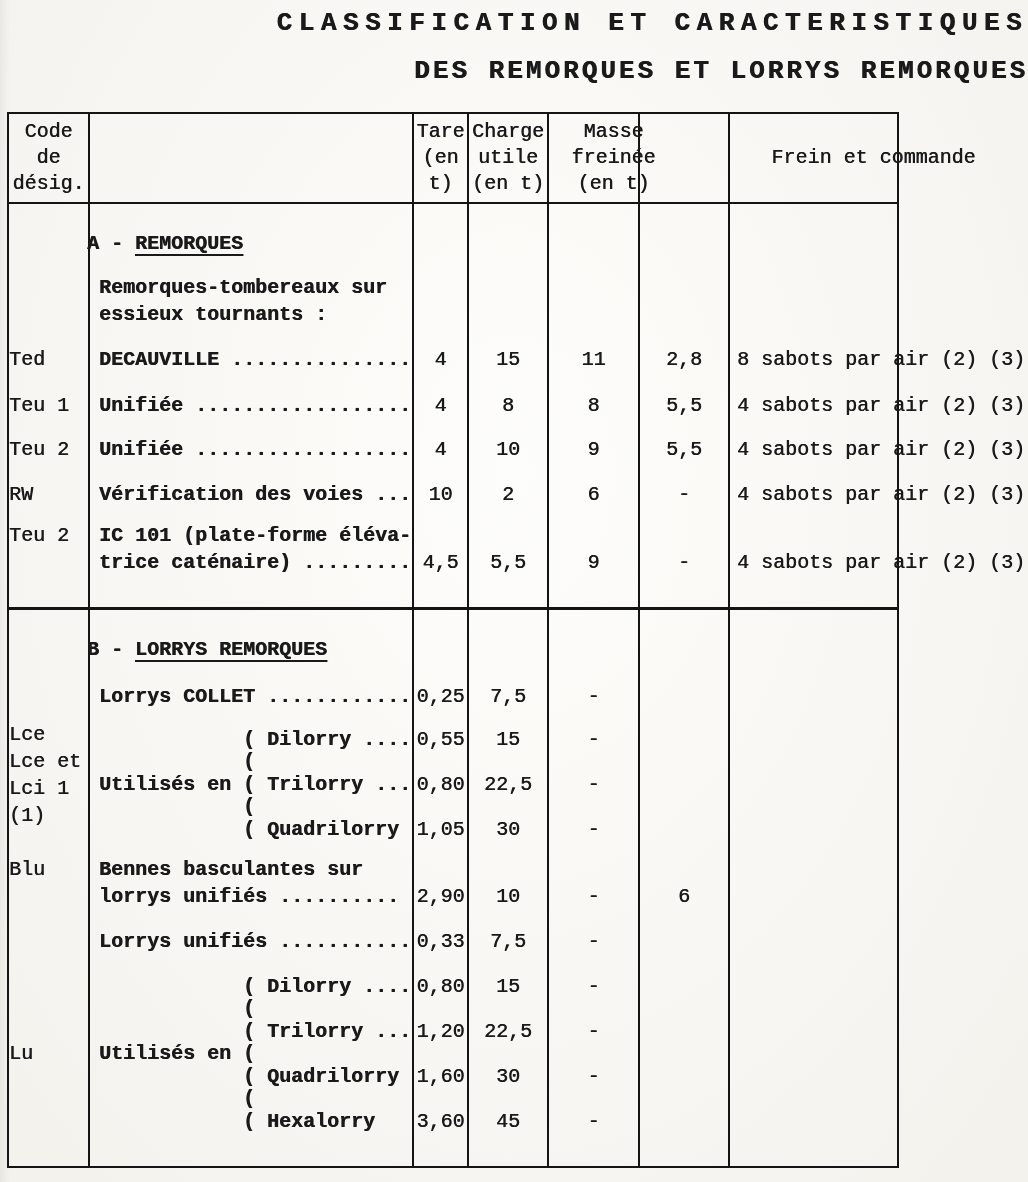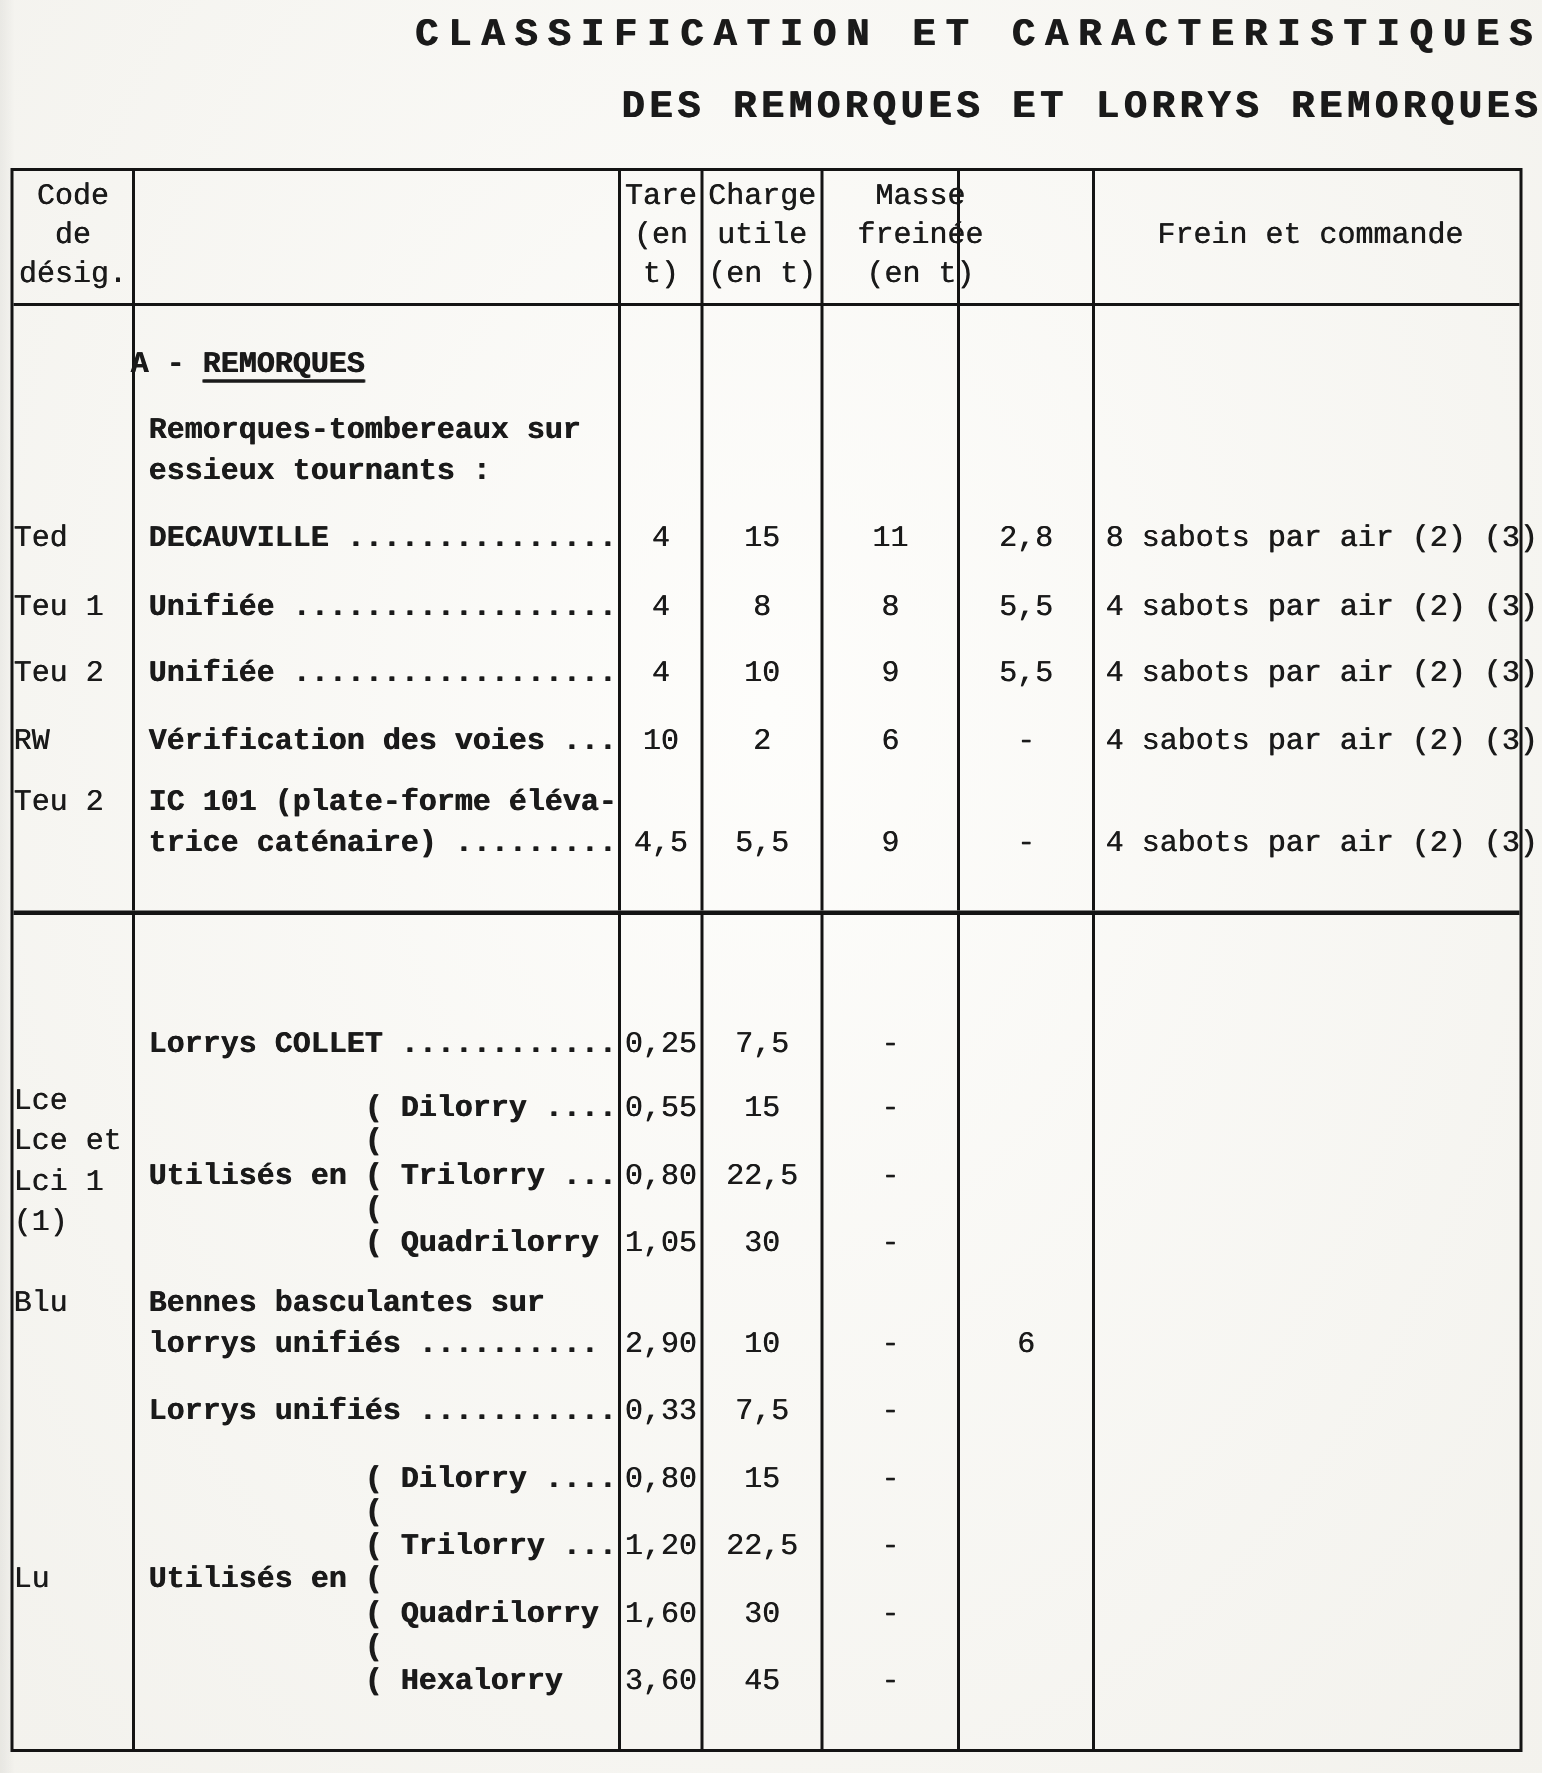"Code" .doc-table { width: 1008px -> 892px }
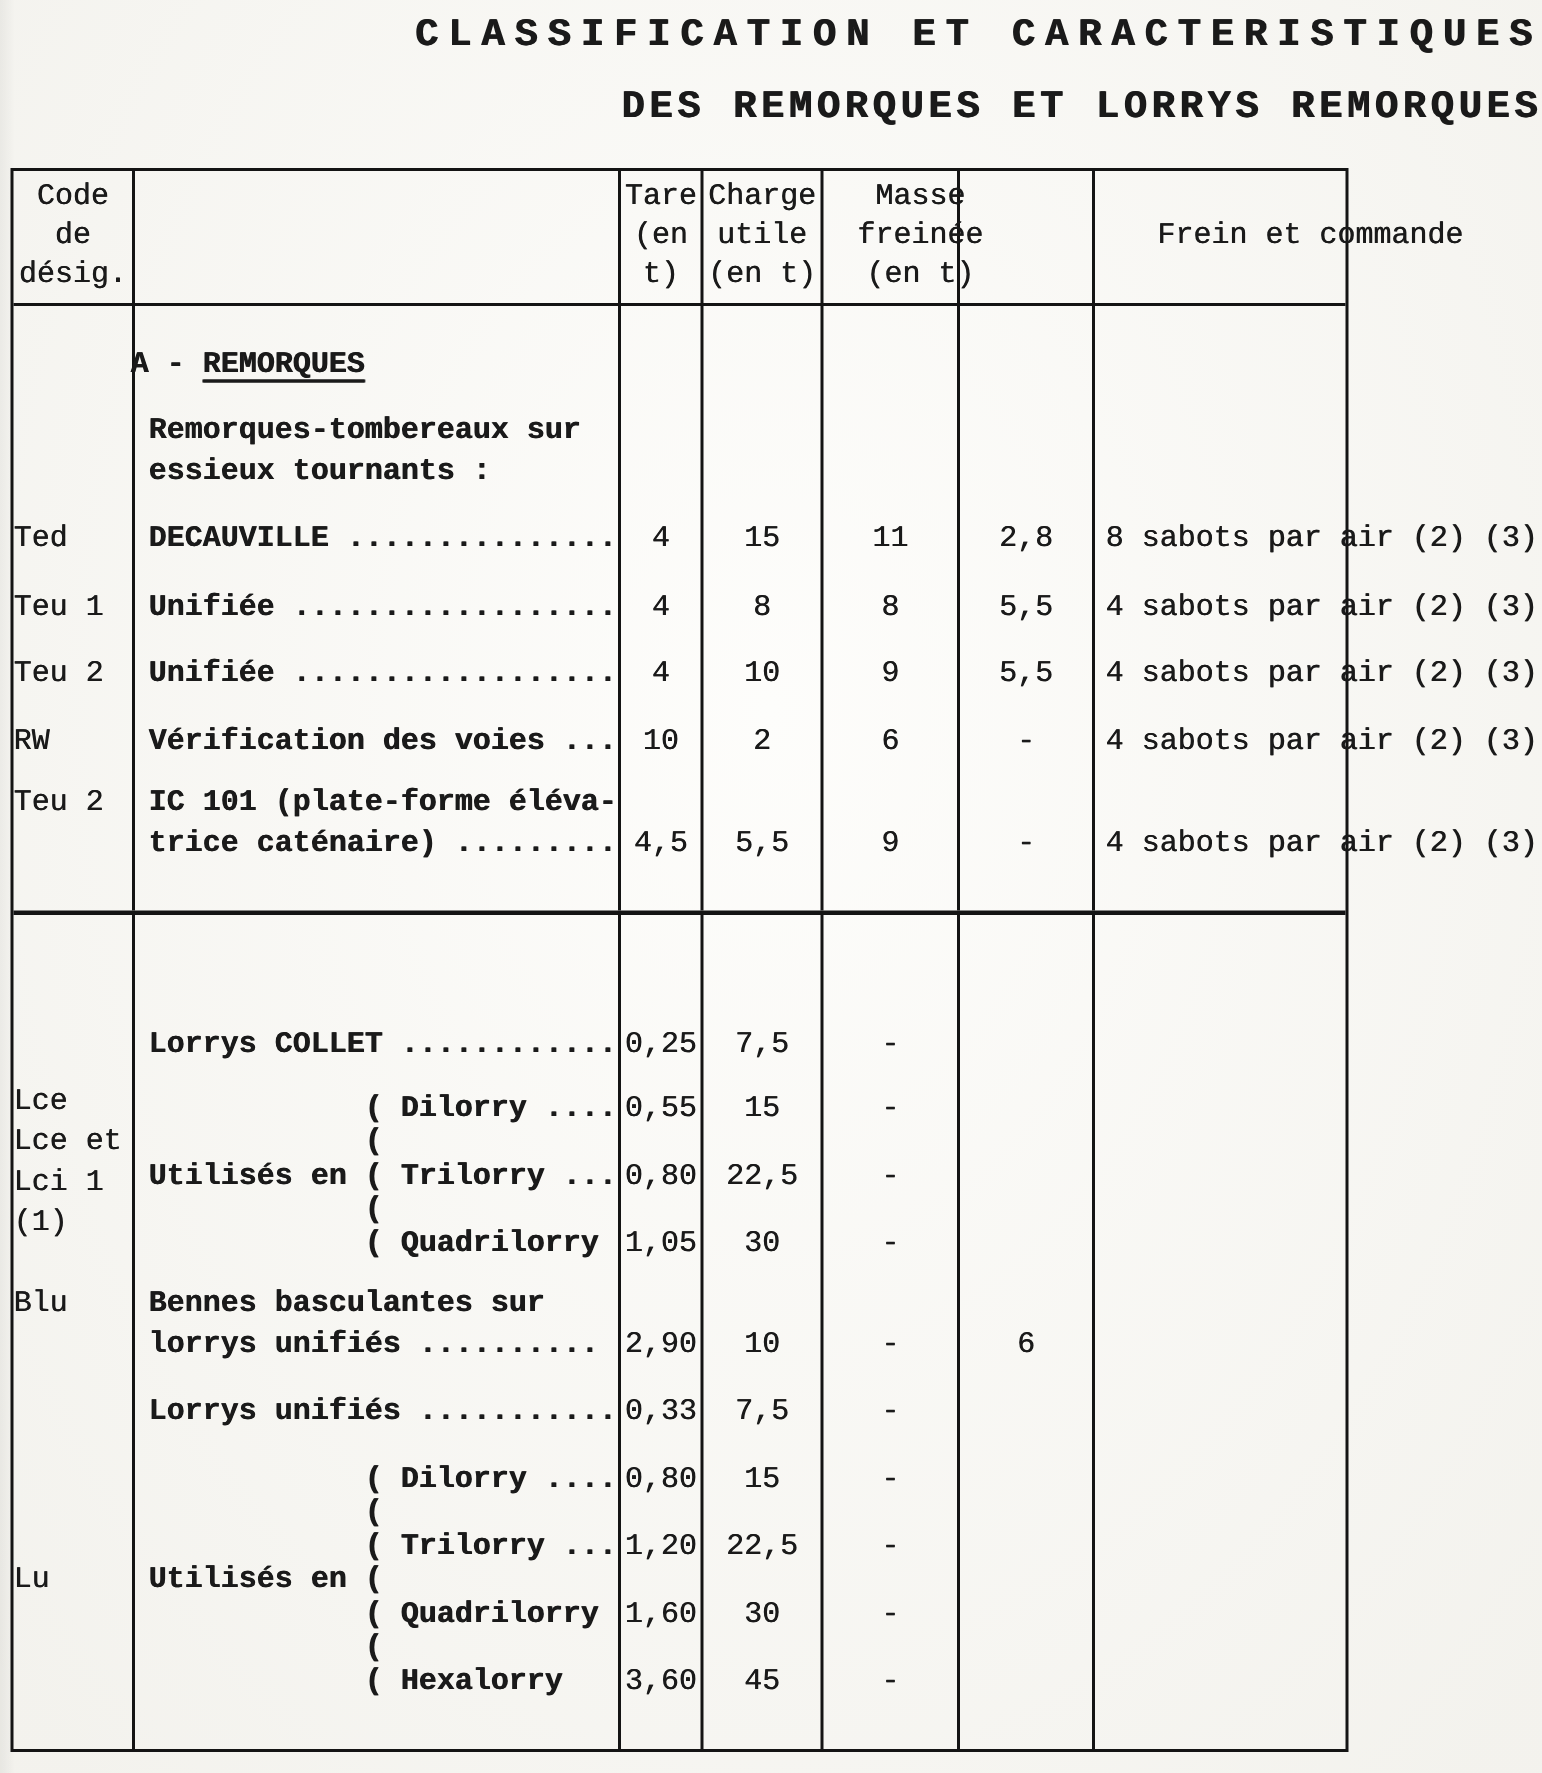"B - LORRYS REMORQUES" div.sec-head { html: none -> <div><span>B - </span><span>LORRYS REMORQUES</span></div> }
